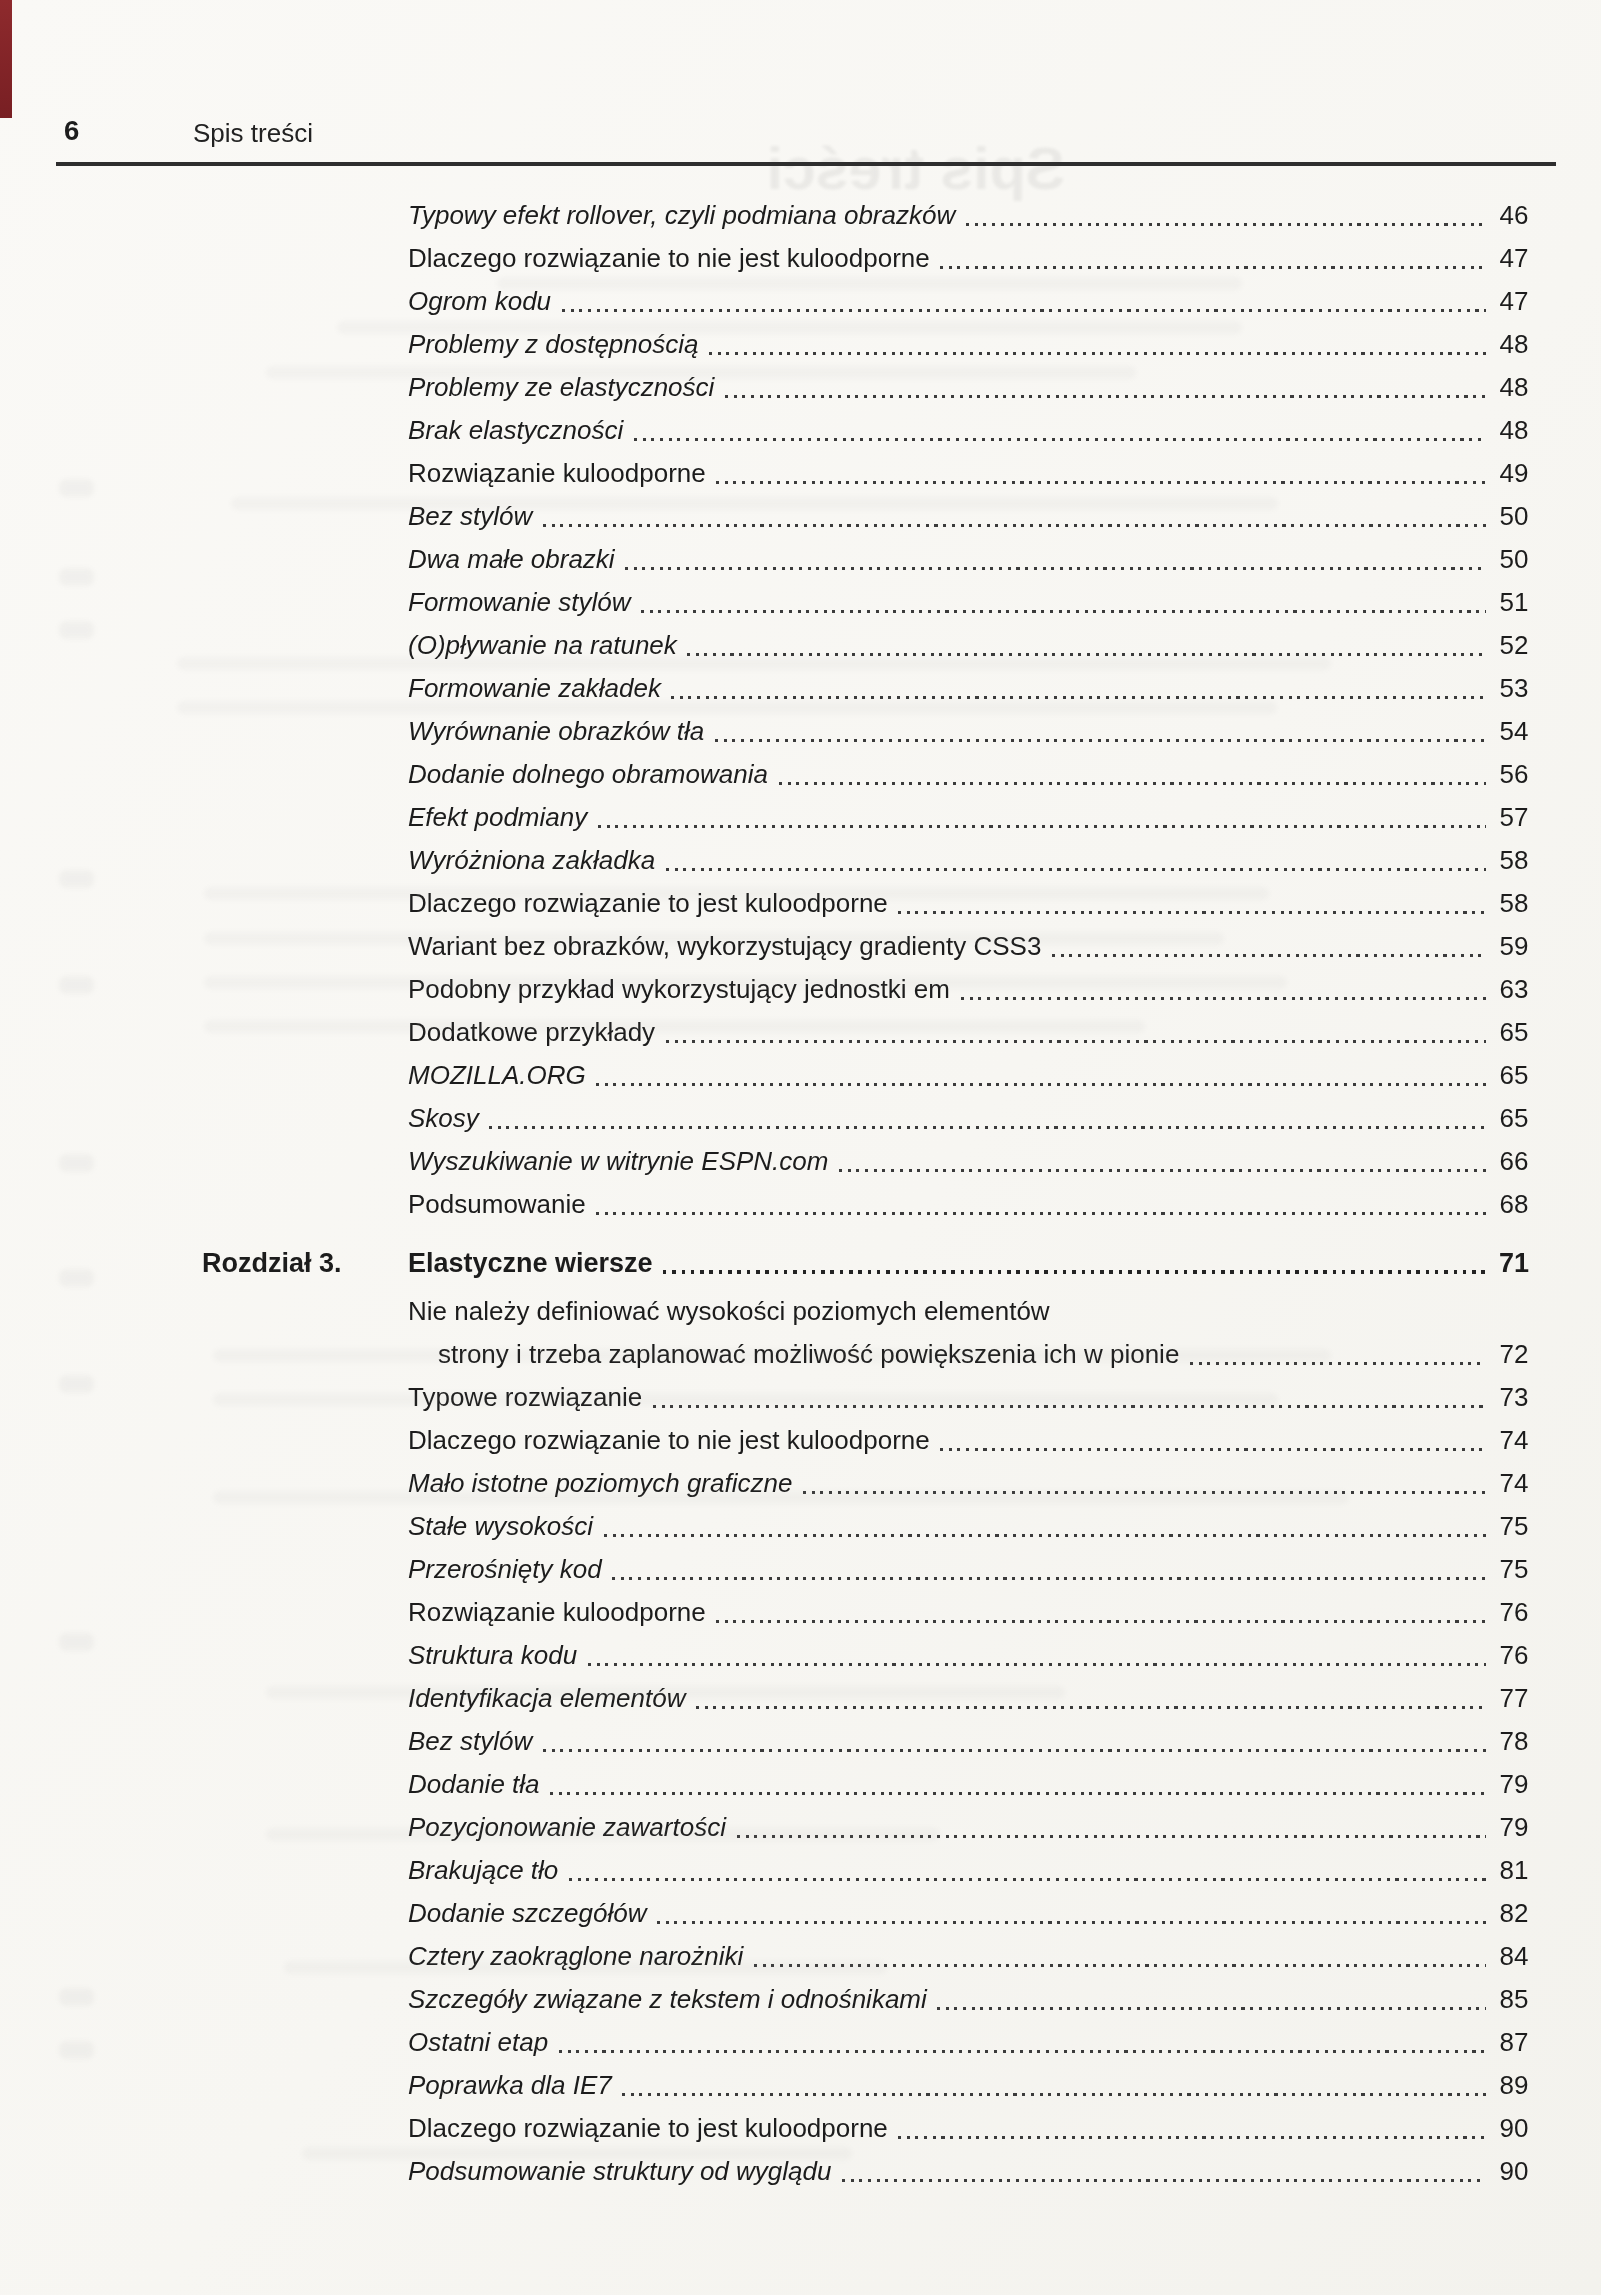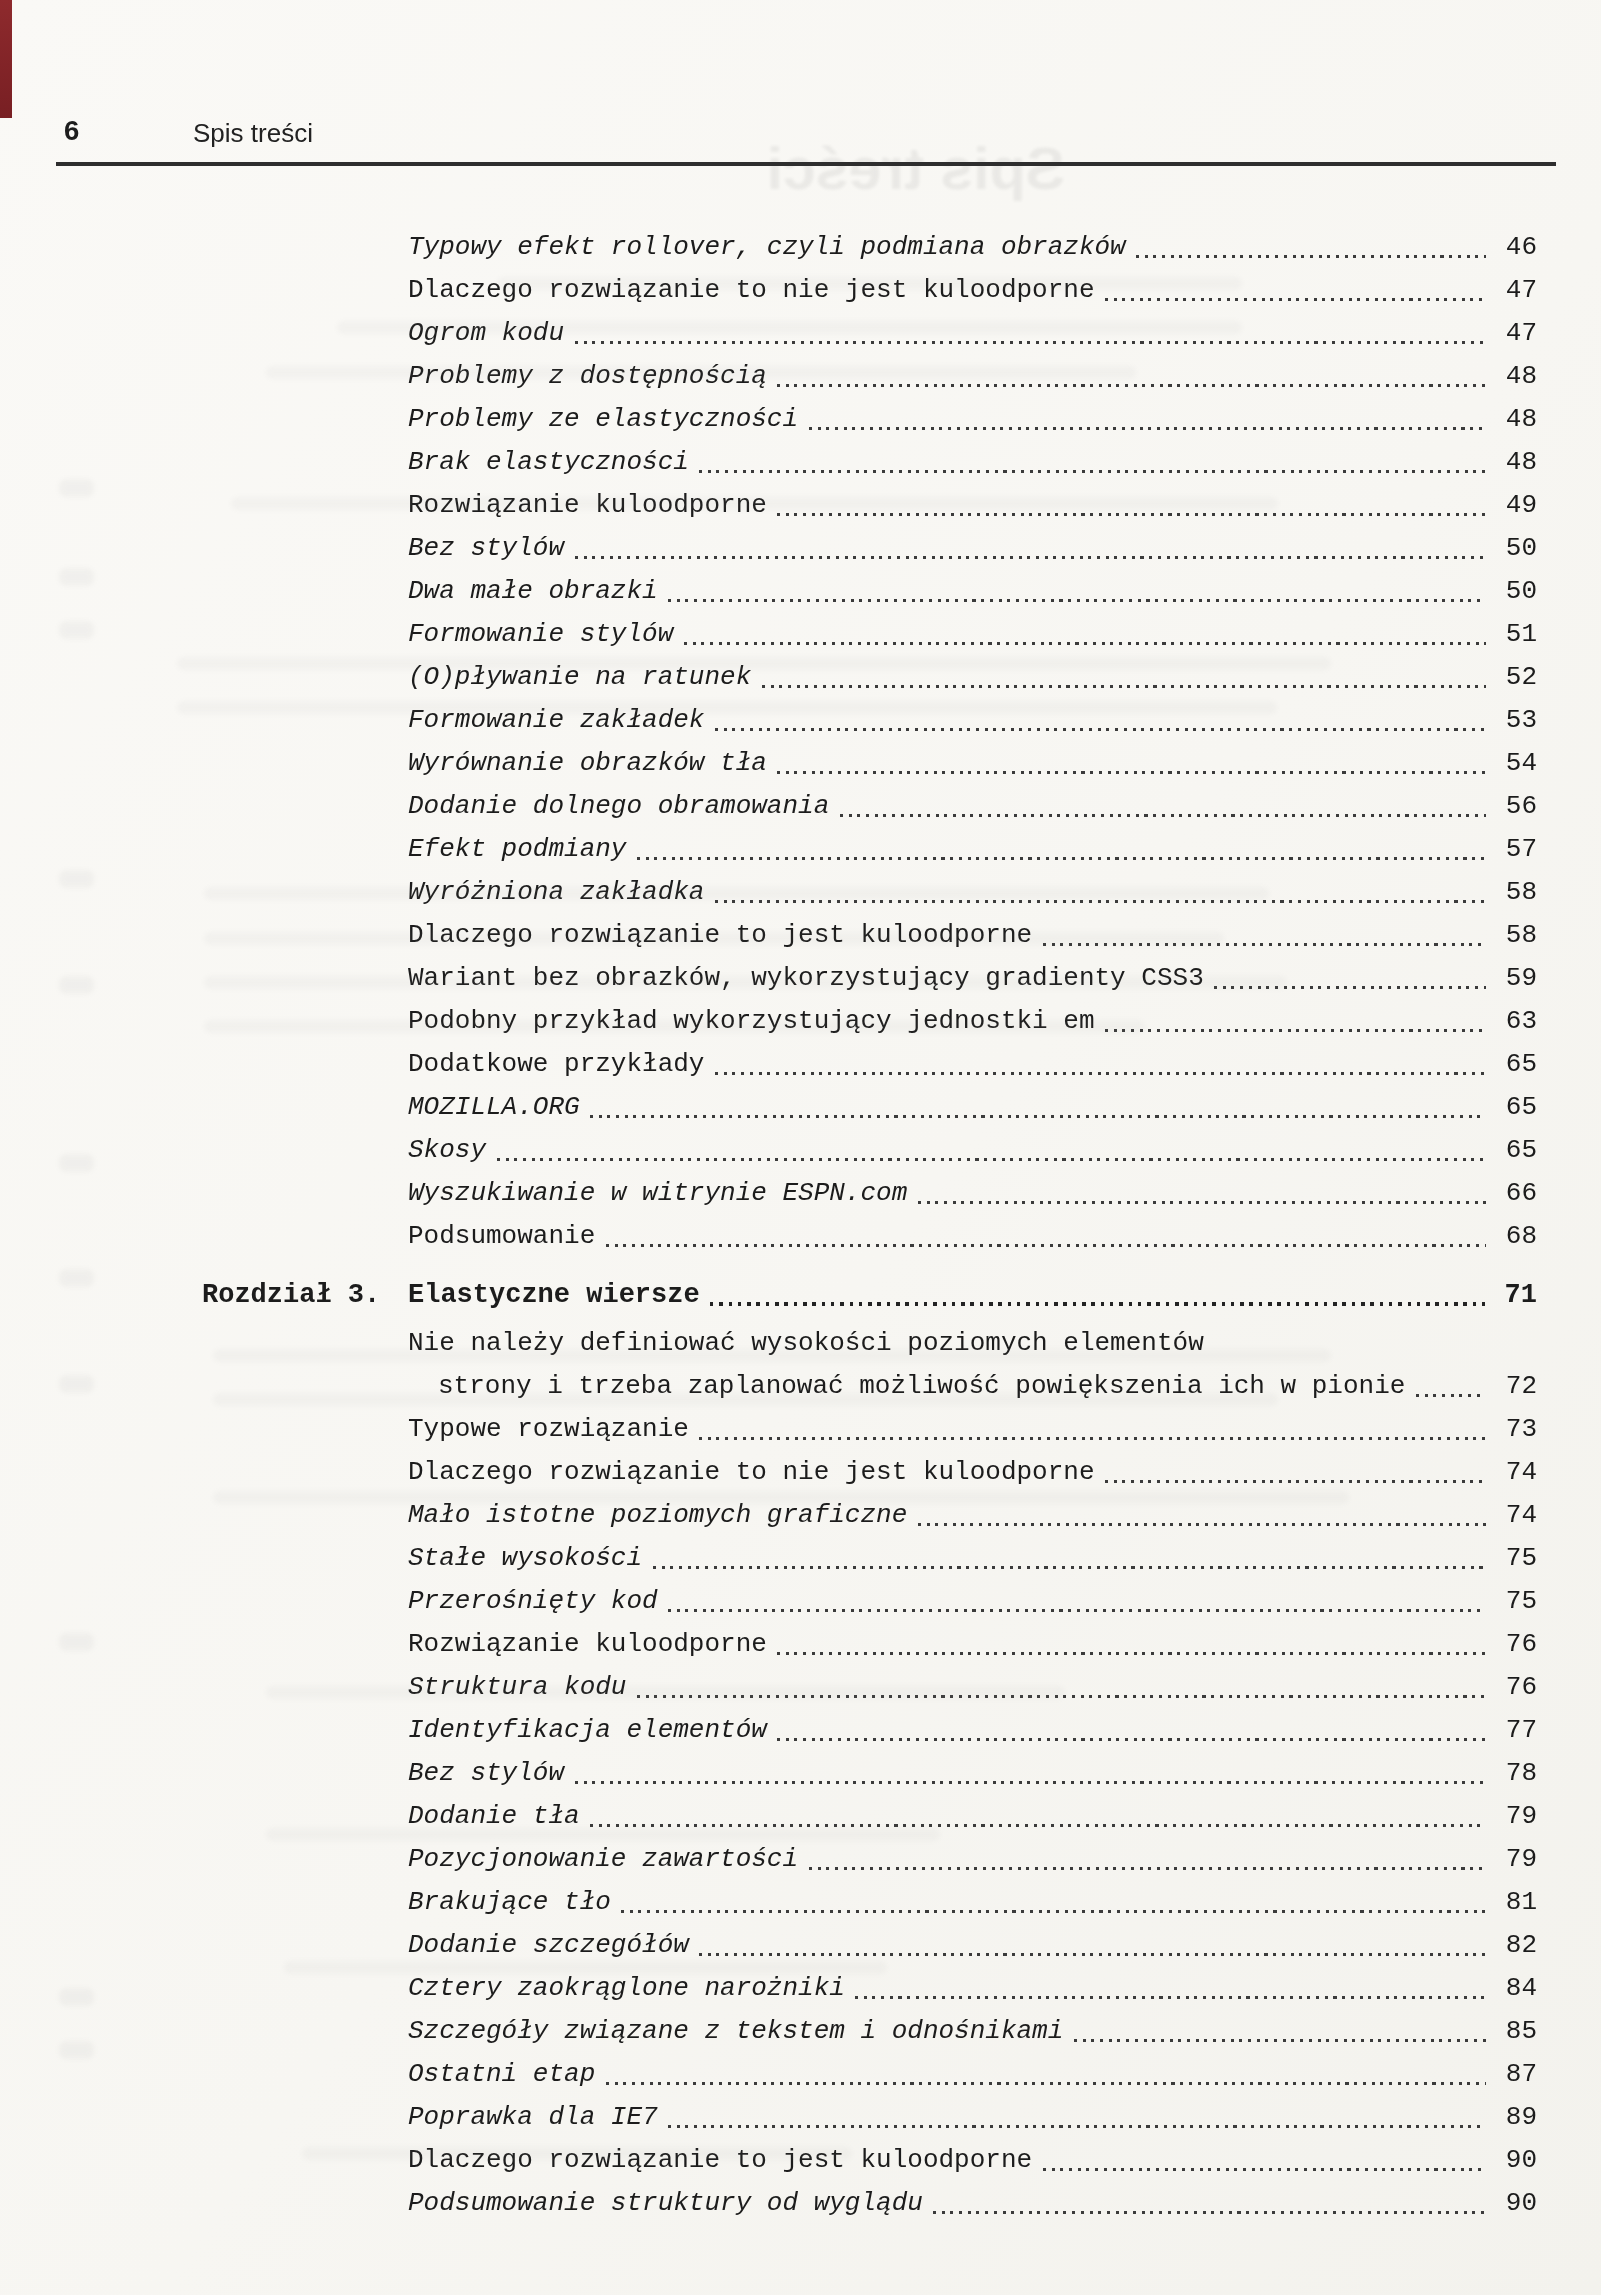"Typowy efekt rollover, czyli podmiana" .toc { font-family: Liberation Mono, monospace -> none; top: 226px -> 194px }
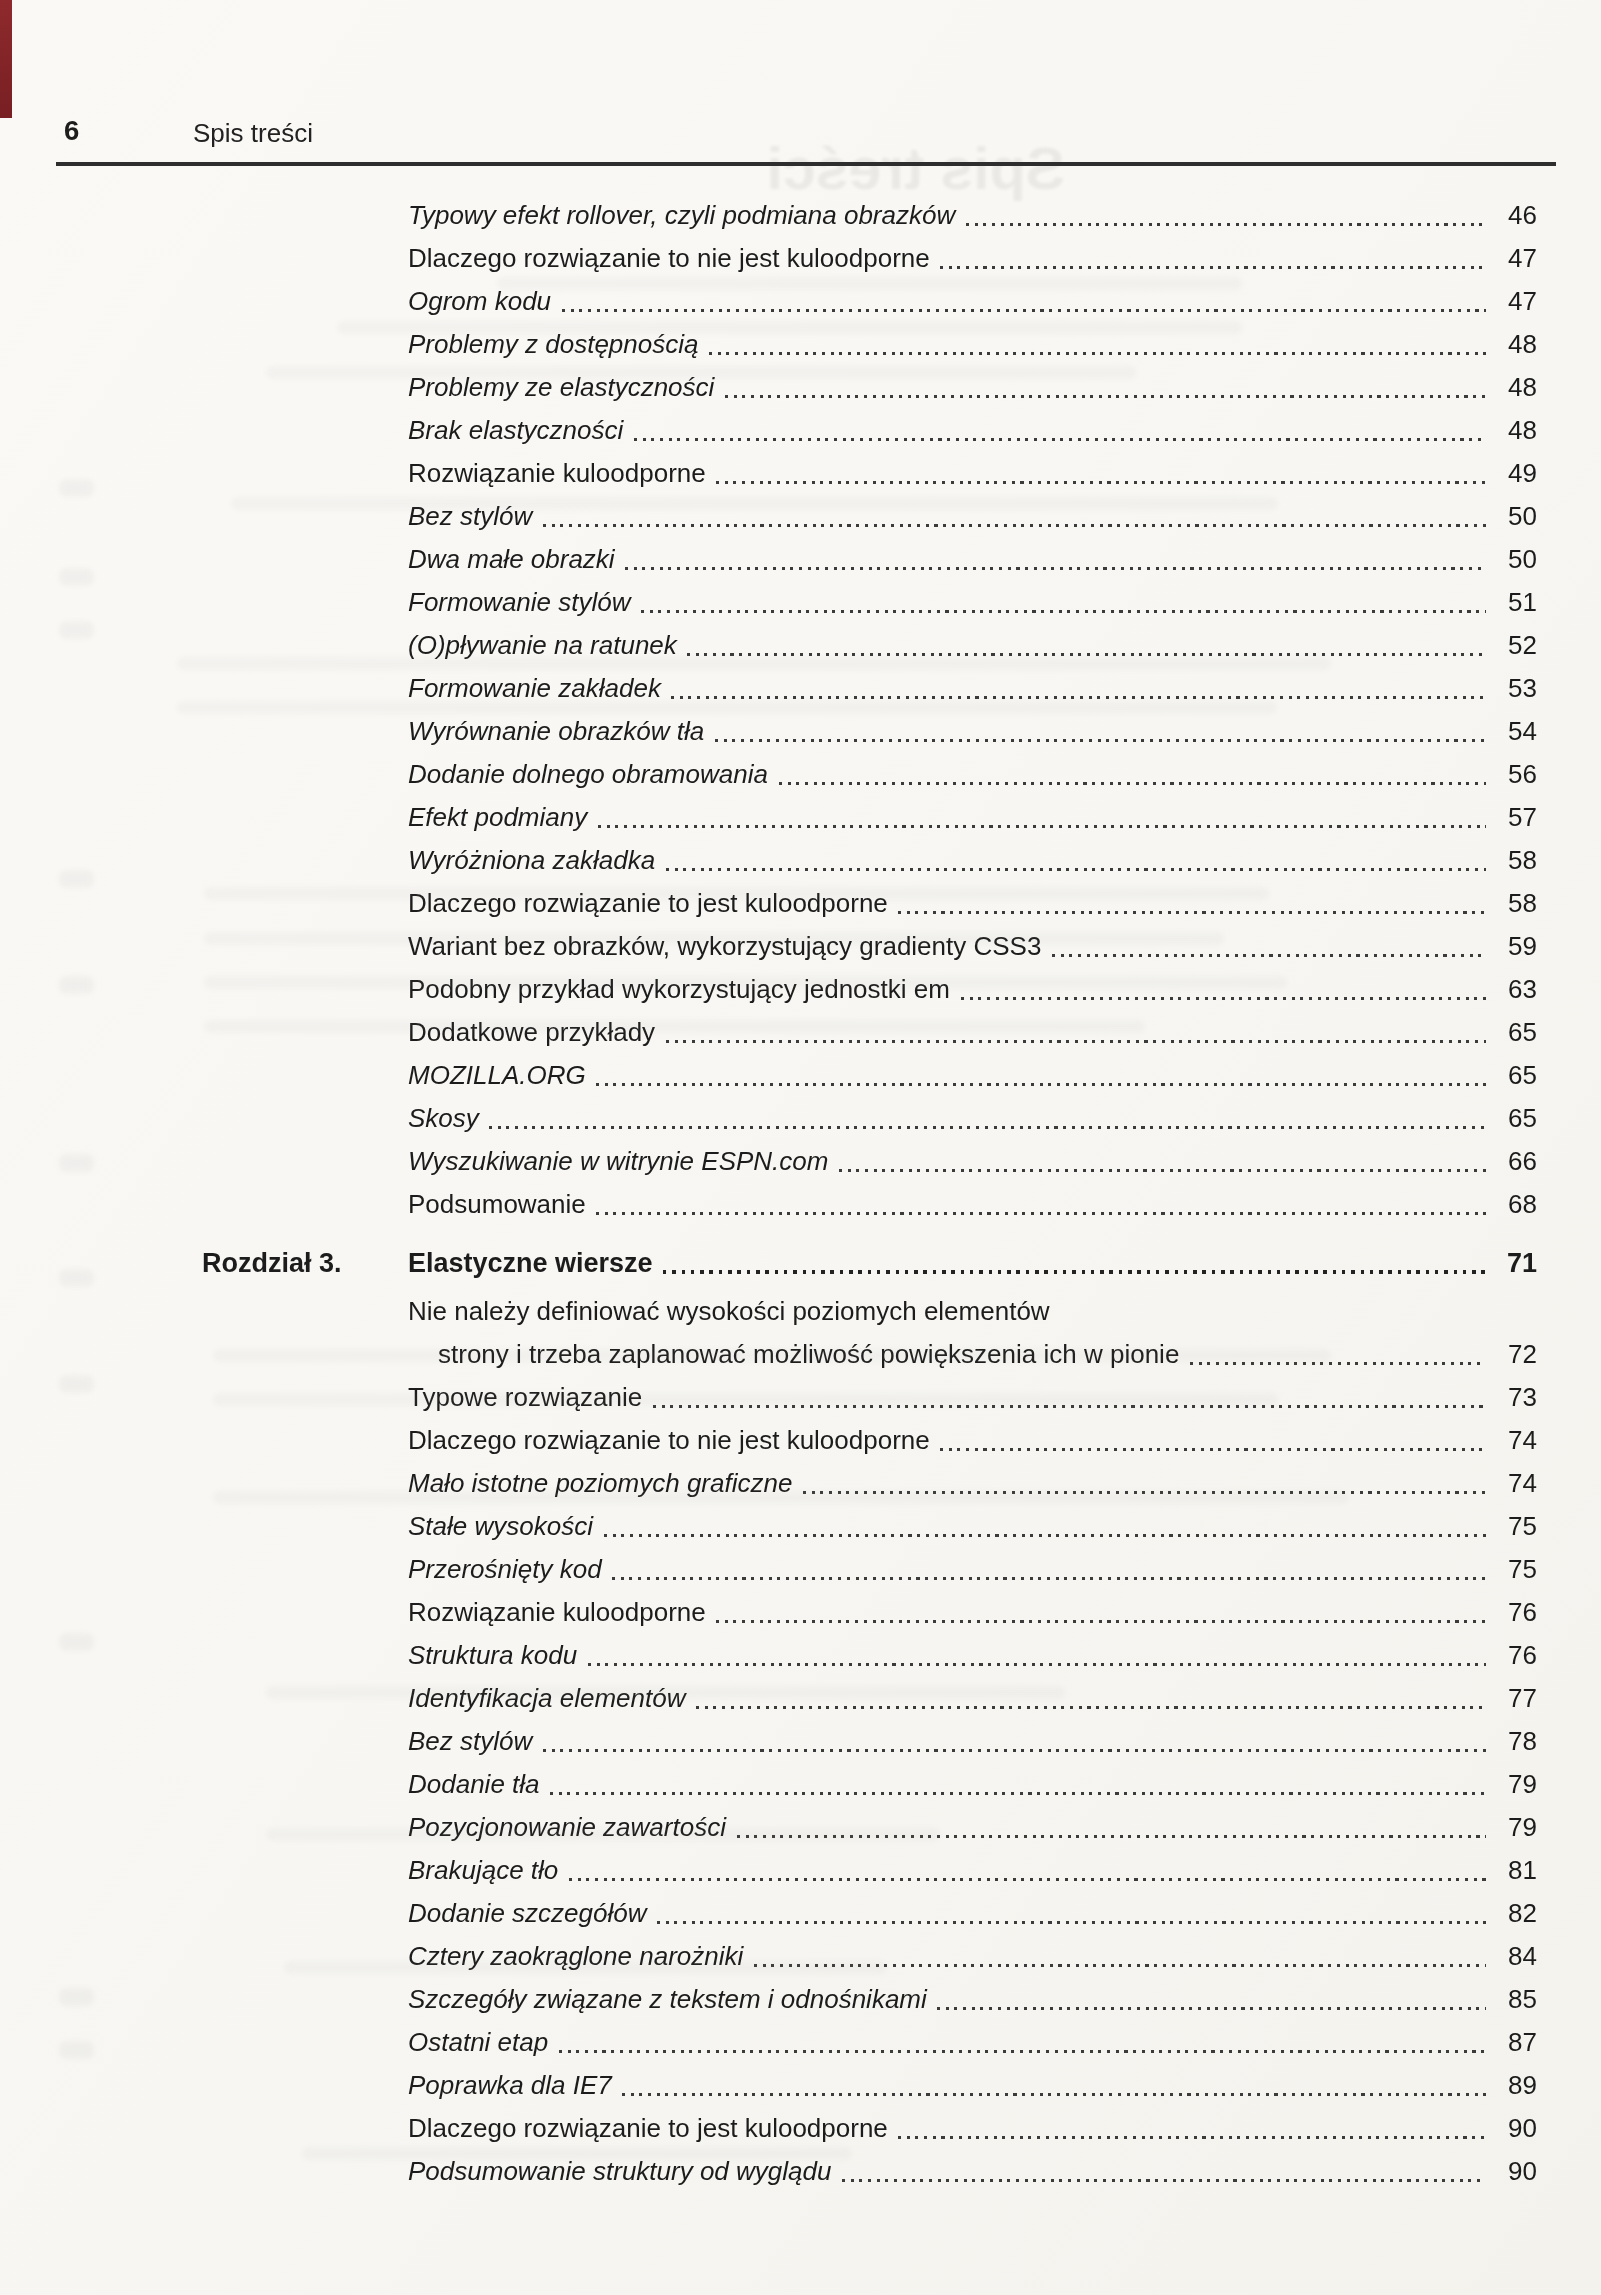"46" .pg { text-align: right -> center }
